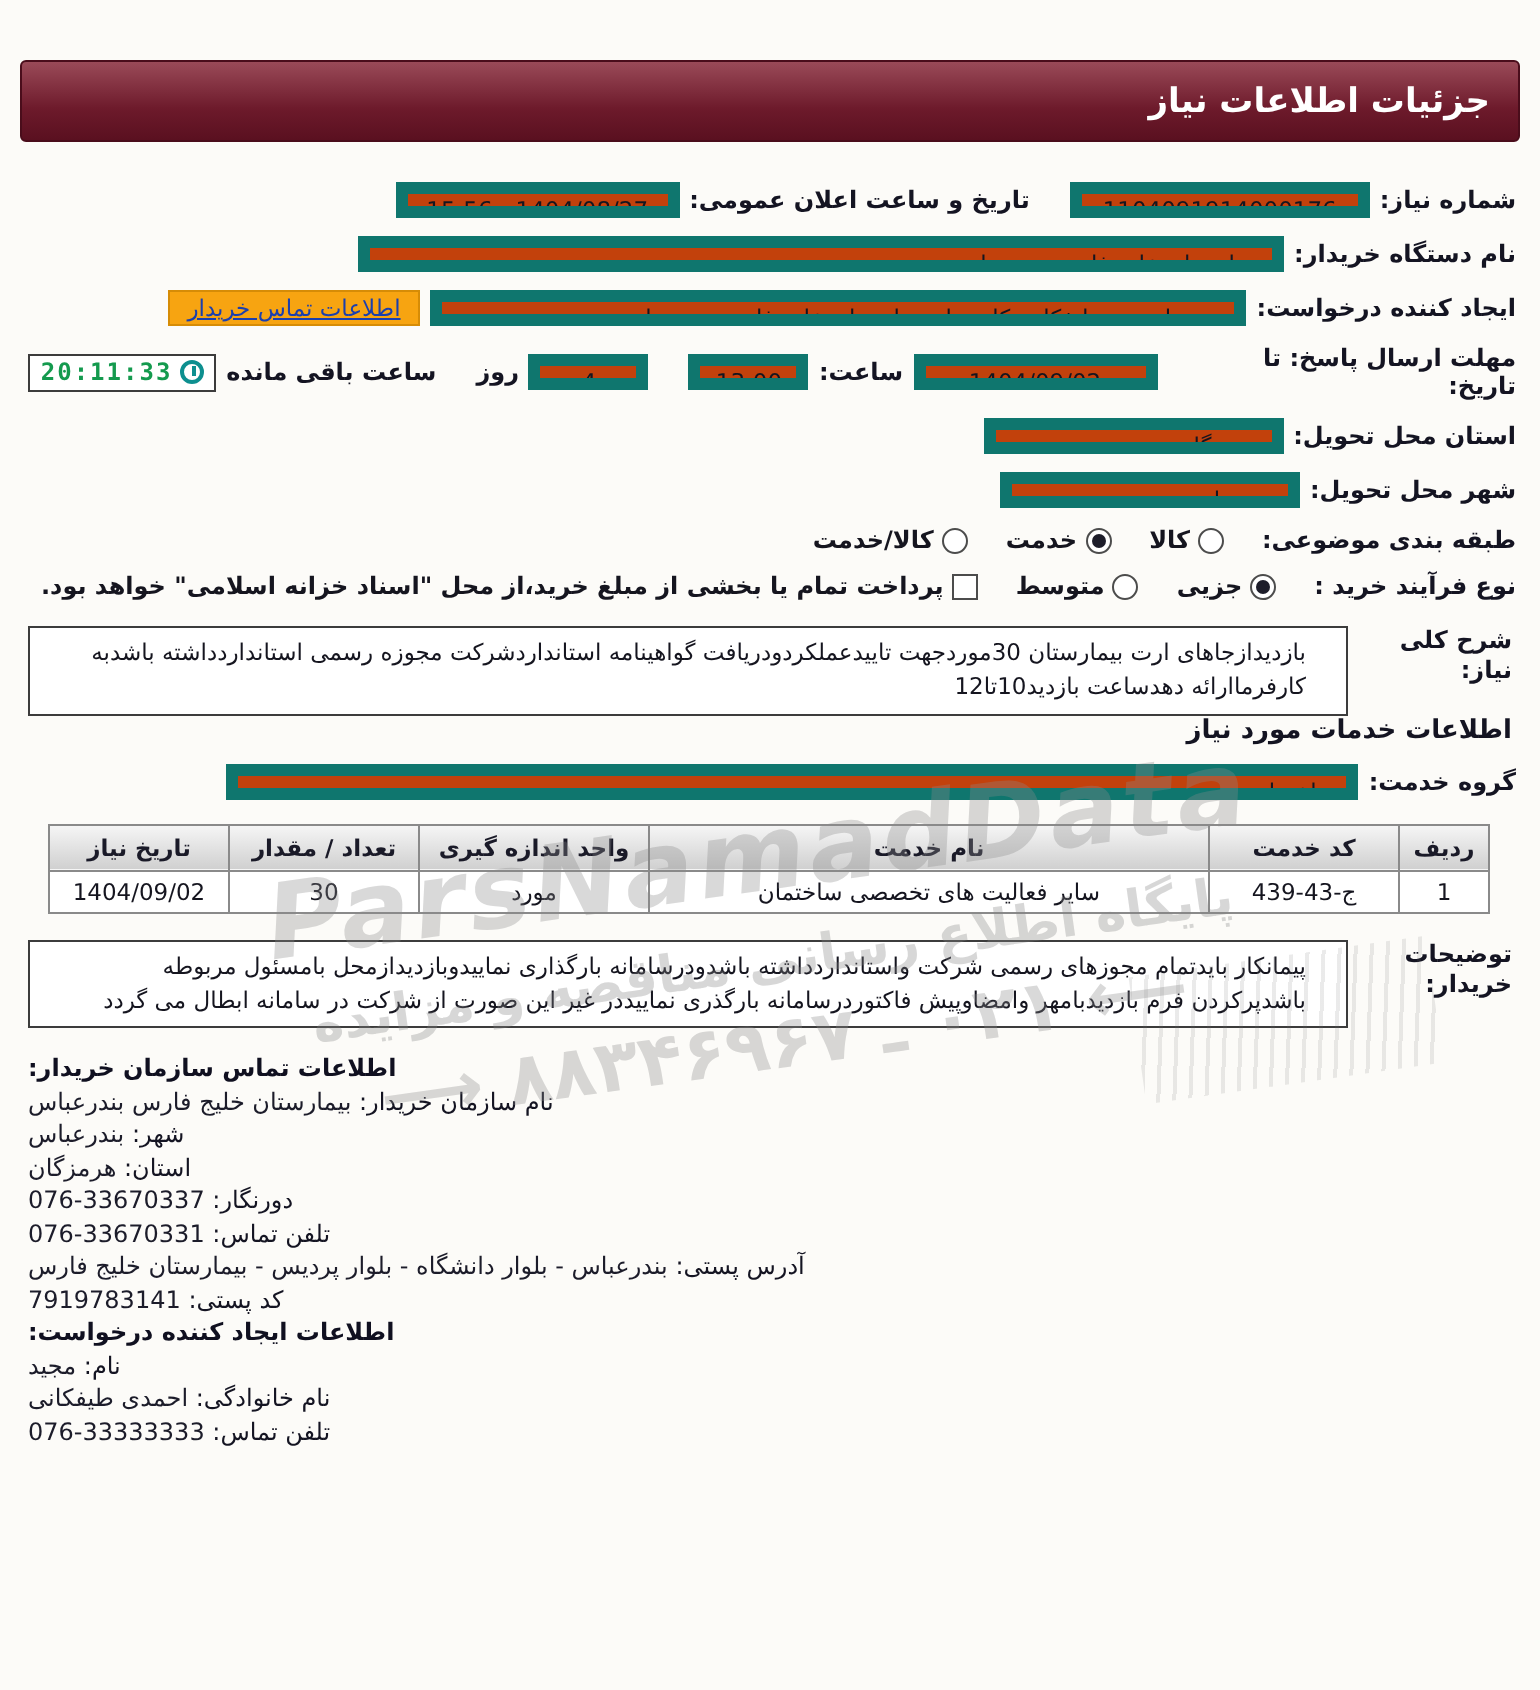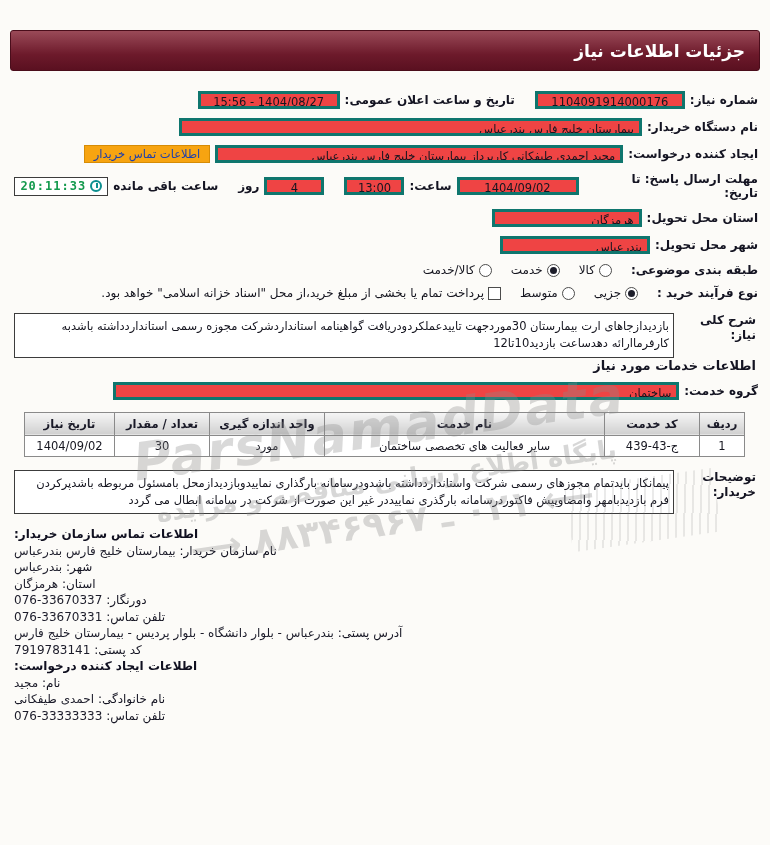"1404/08/27 - 15:56" .box { background: #ef4444 -> #c2410c; border: 3px solid #0f766e -> 6px solid #0f766e }
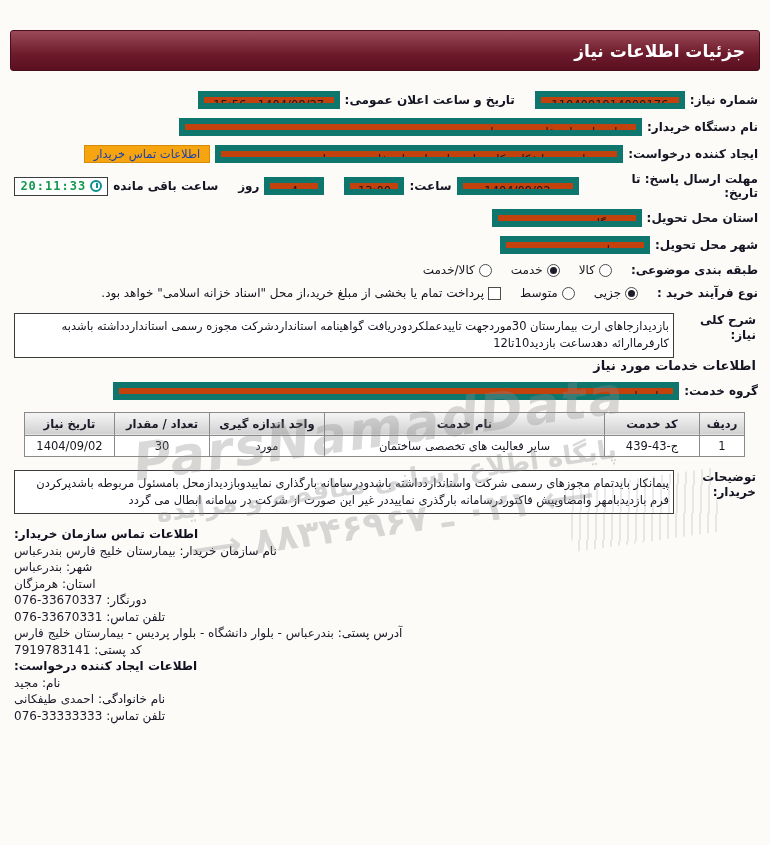"اطلاعات تماس خریدار" .link-btn { text-decoration: none -> underline }
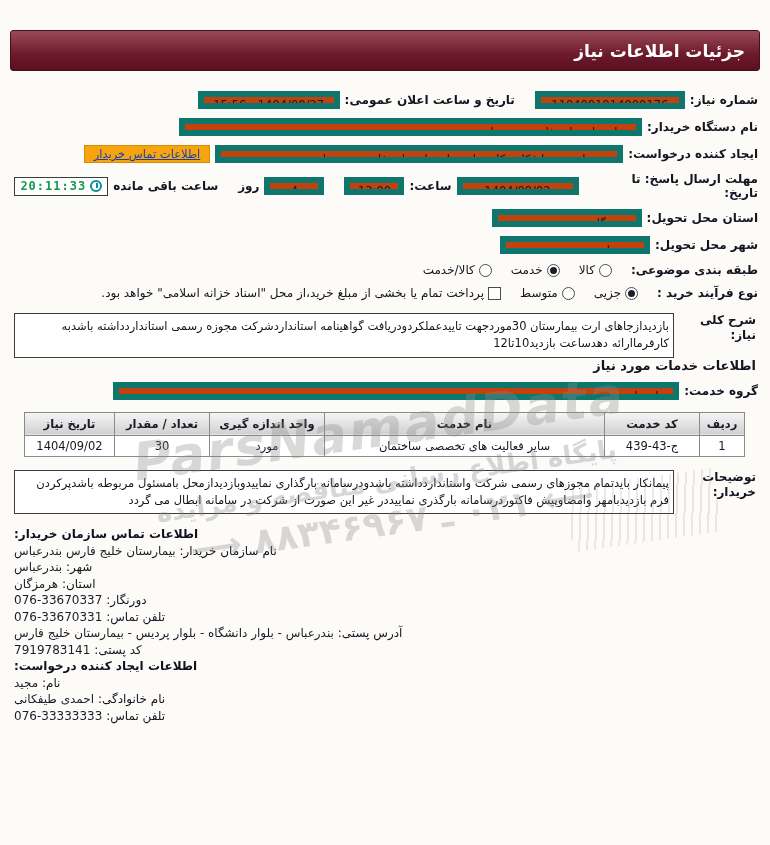"کالا/خدمت" .opt { font-weight: none -> bold }
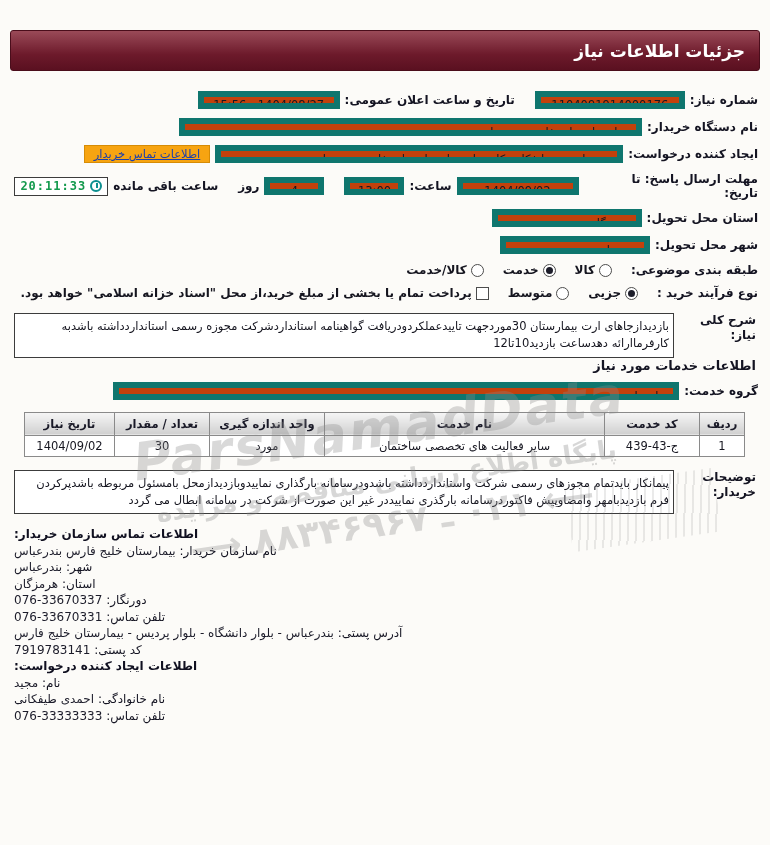"بازدیدازجاهای ارت بیمارستان 30موردجهت" .section-box { padding: 4px 4px -> 4px 20px }
